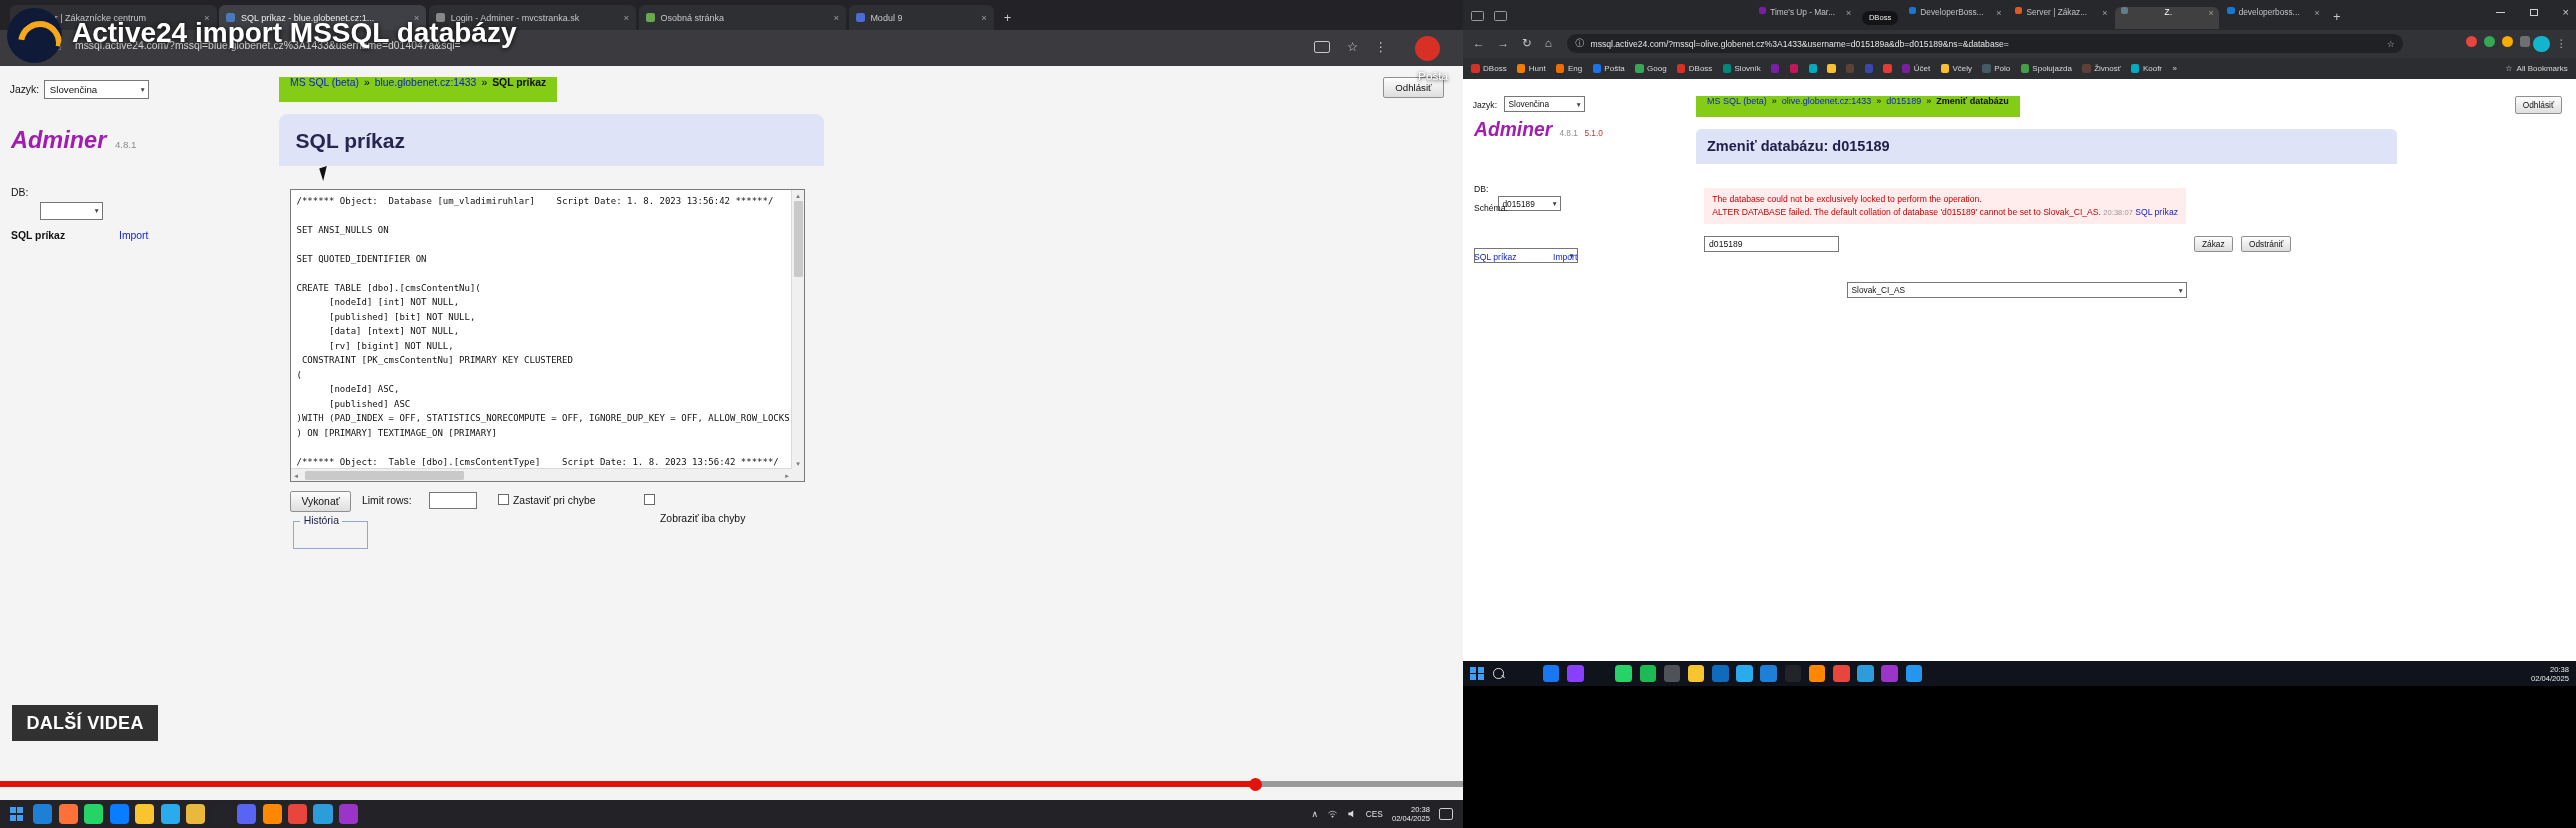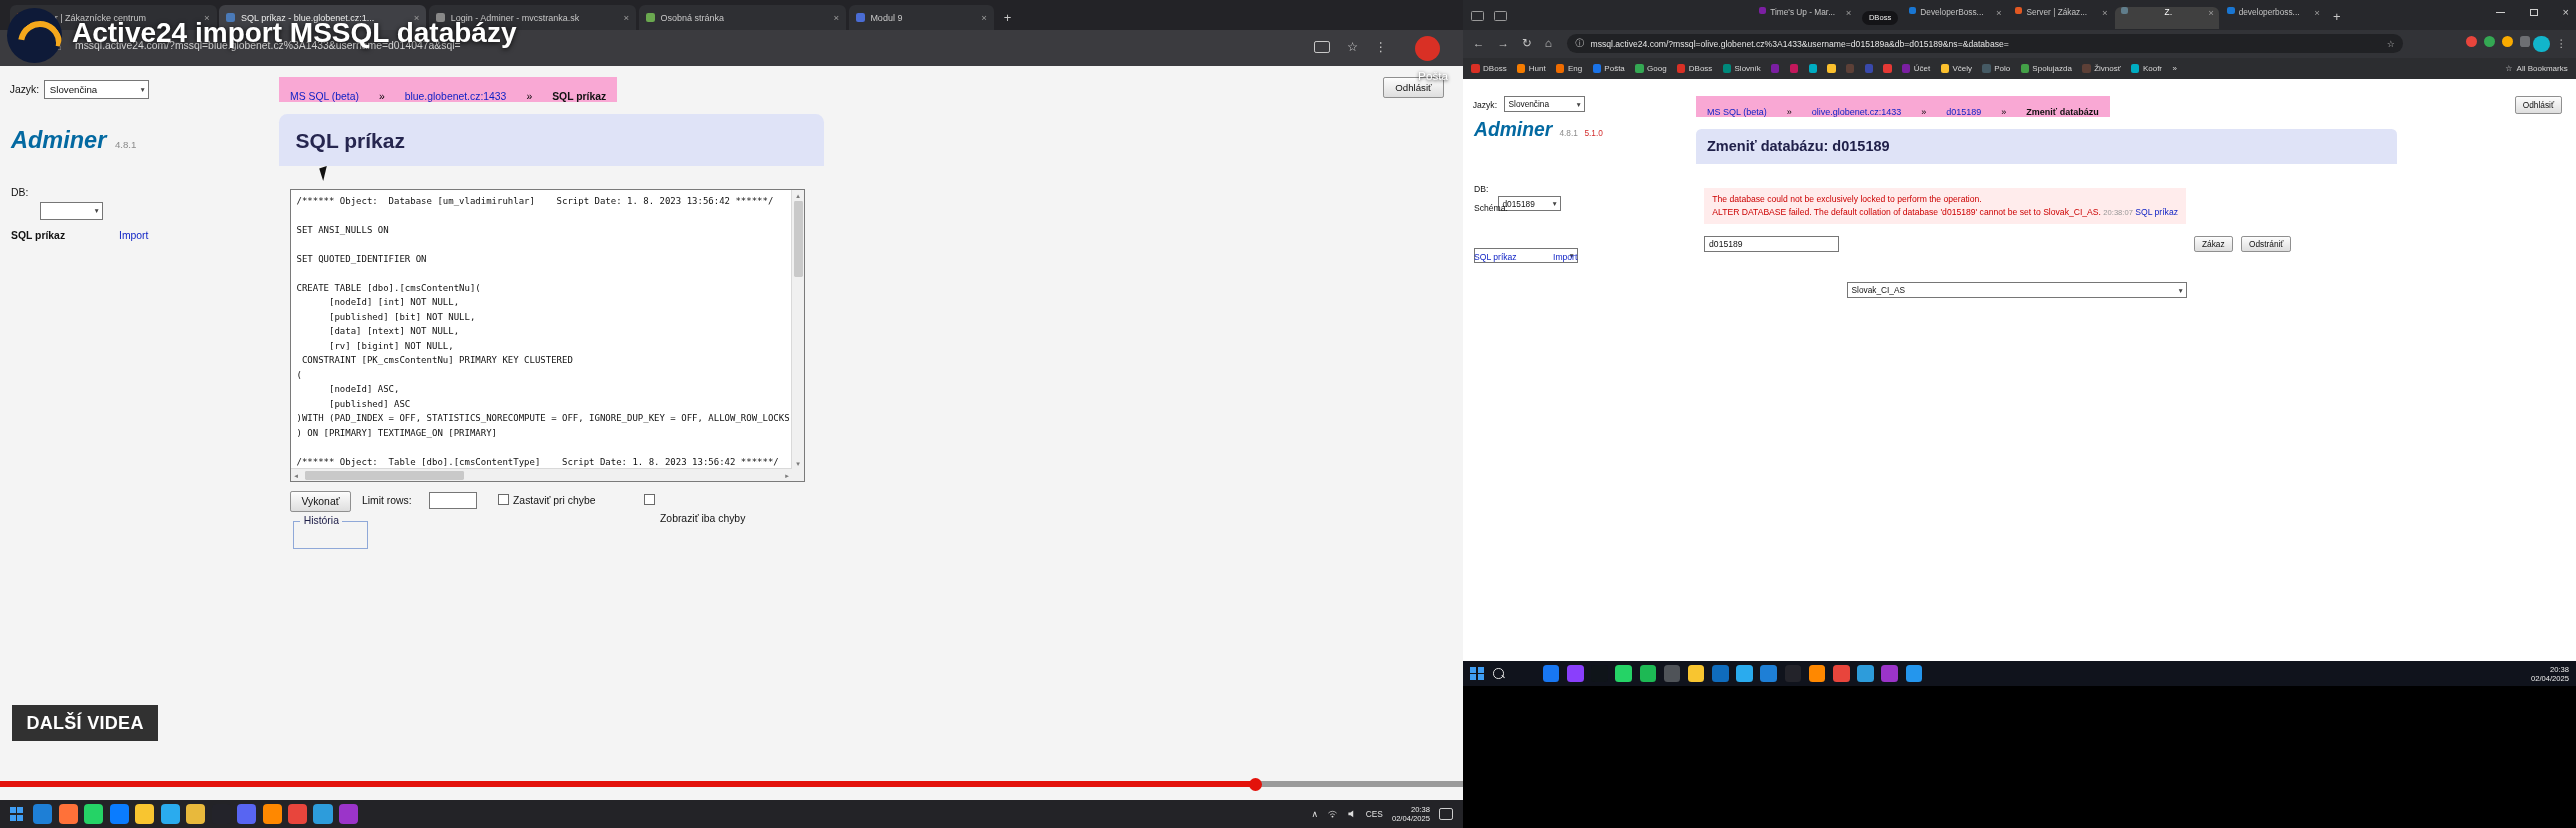"MS SQL (beta)" .crumb-box { align-items: flex-end -> flex-start; background: #f9a8d4 -> #84cc16; gap: 20px -> 5px }
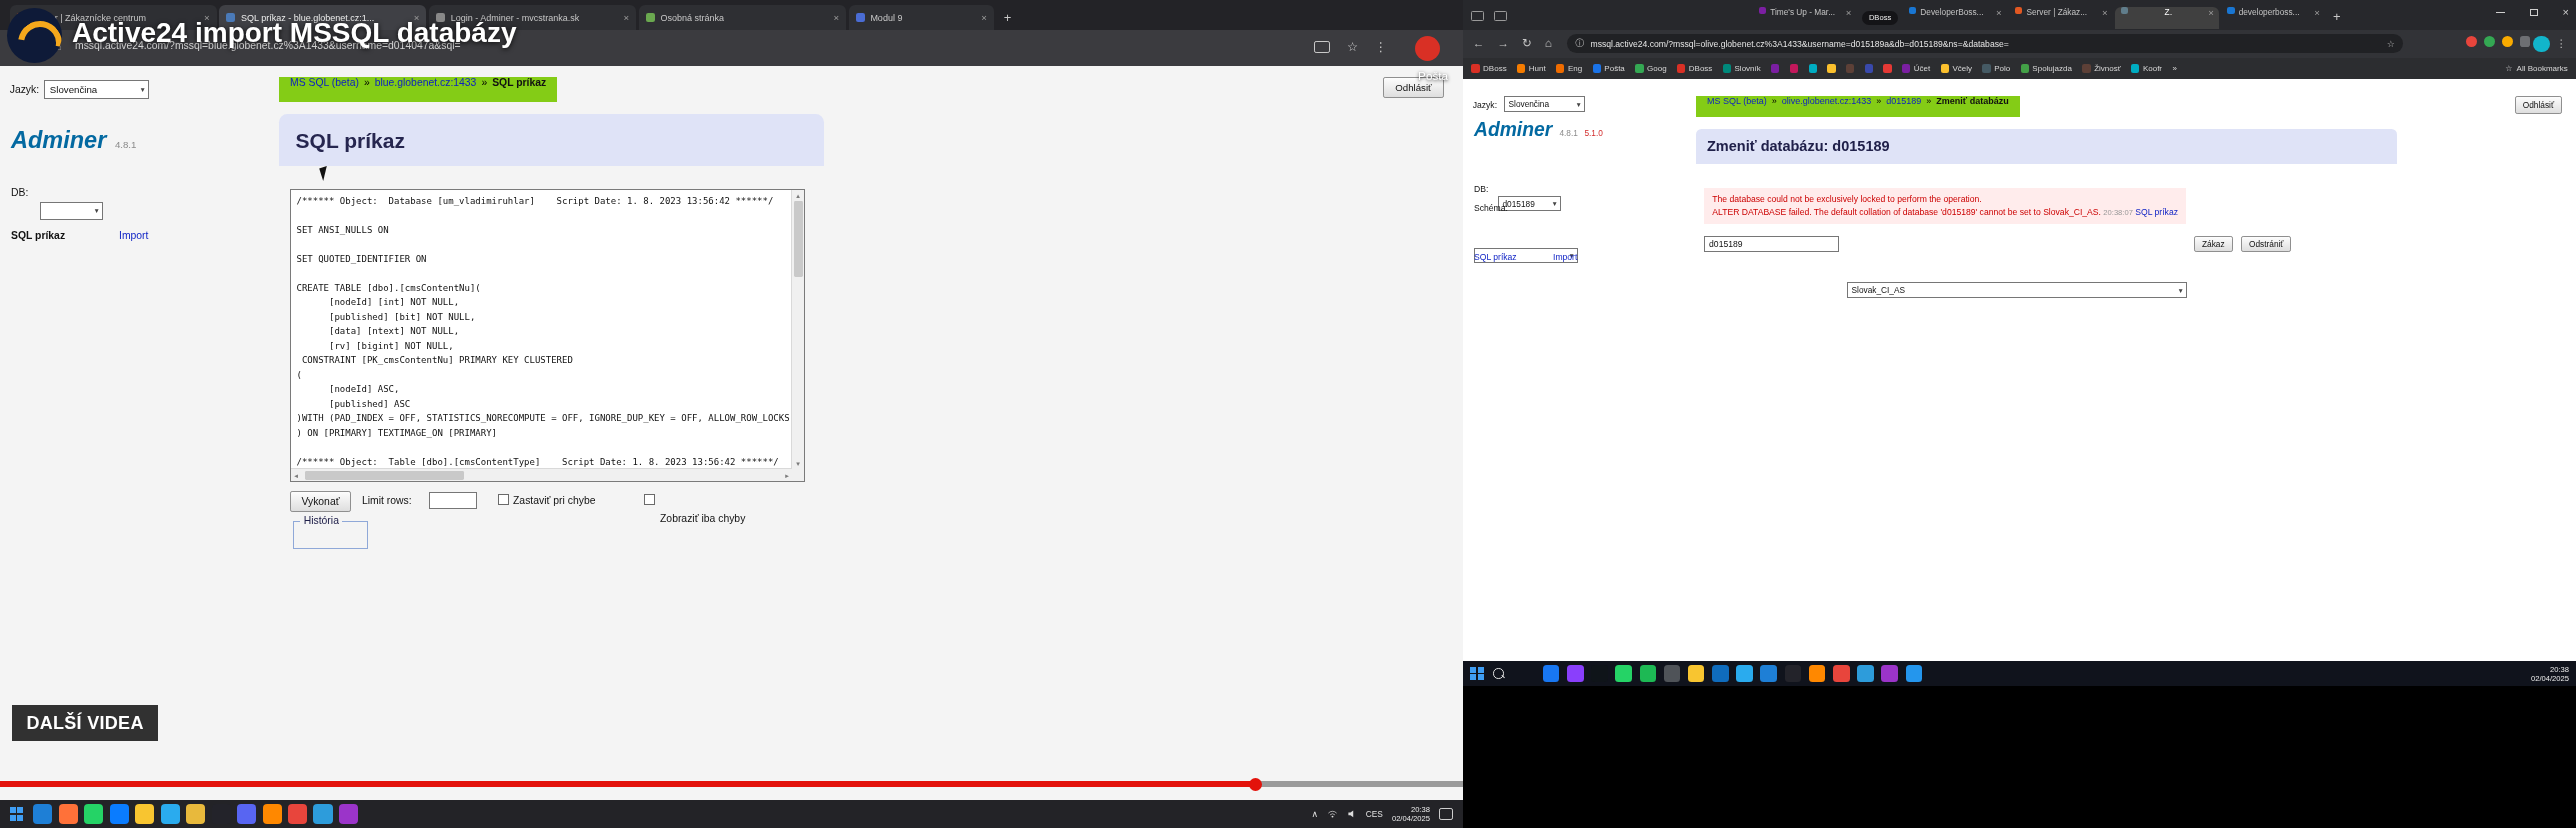"Adminer" .logo-admin { color: #0369a1 -> #a21caf }
